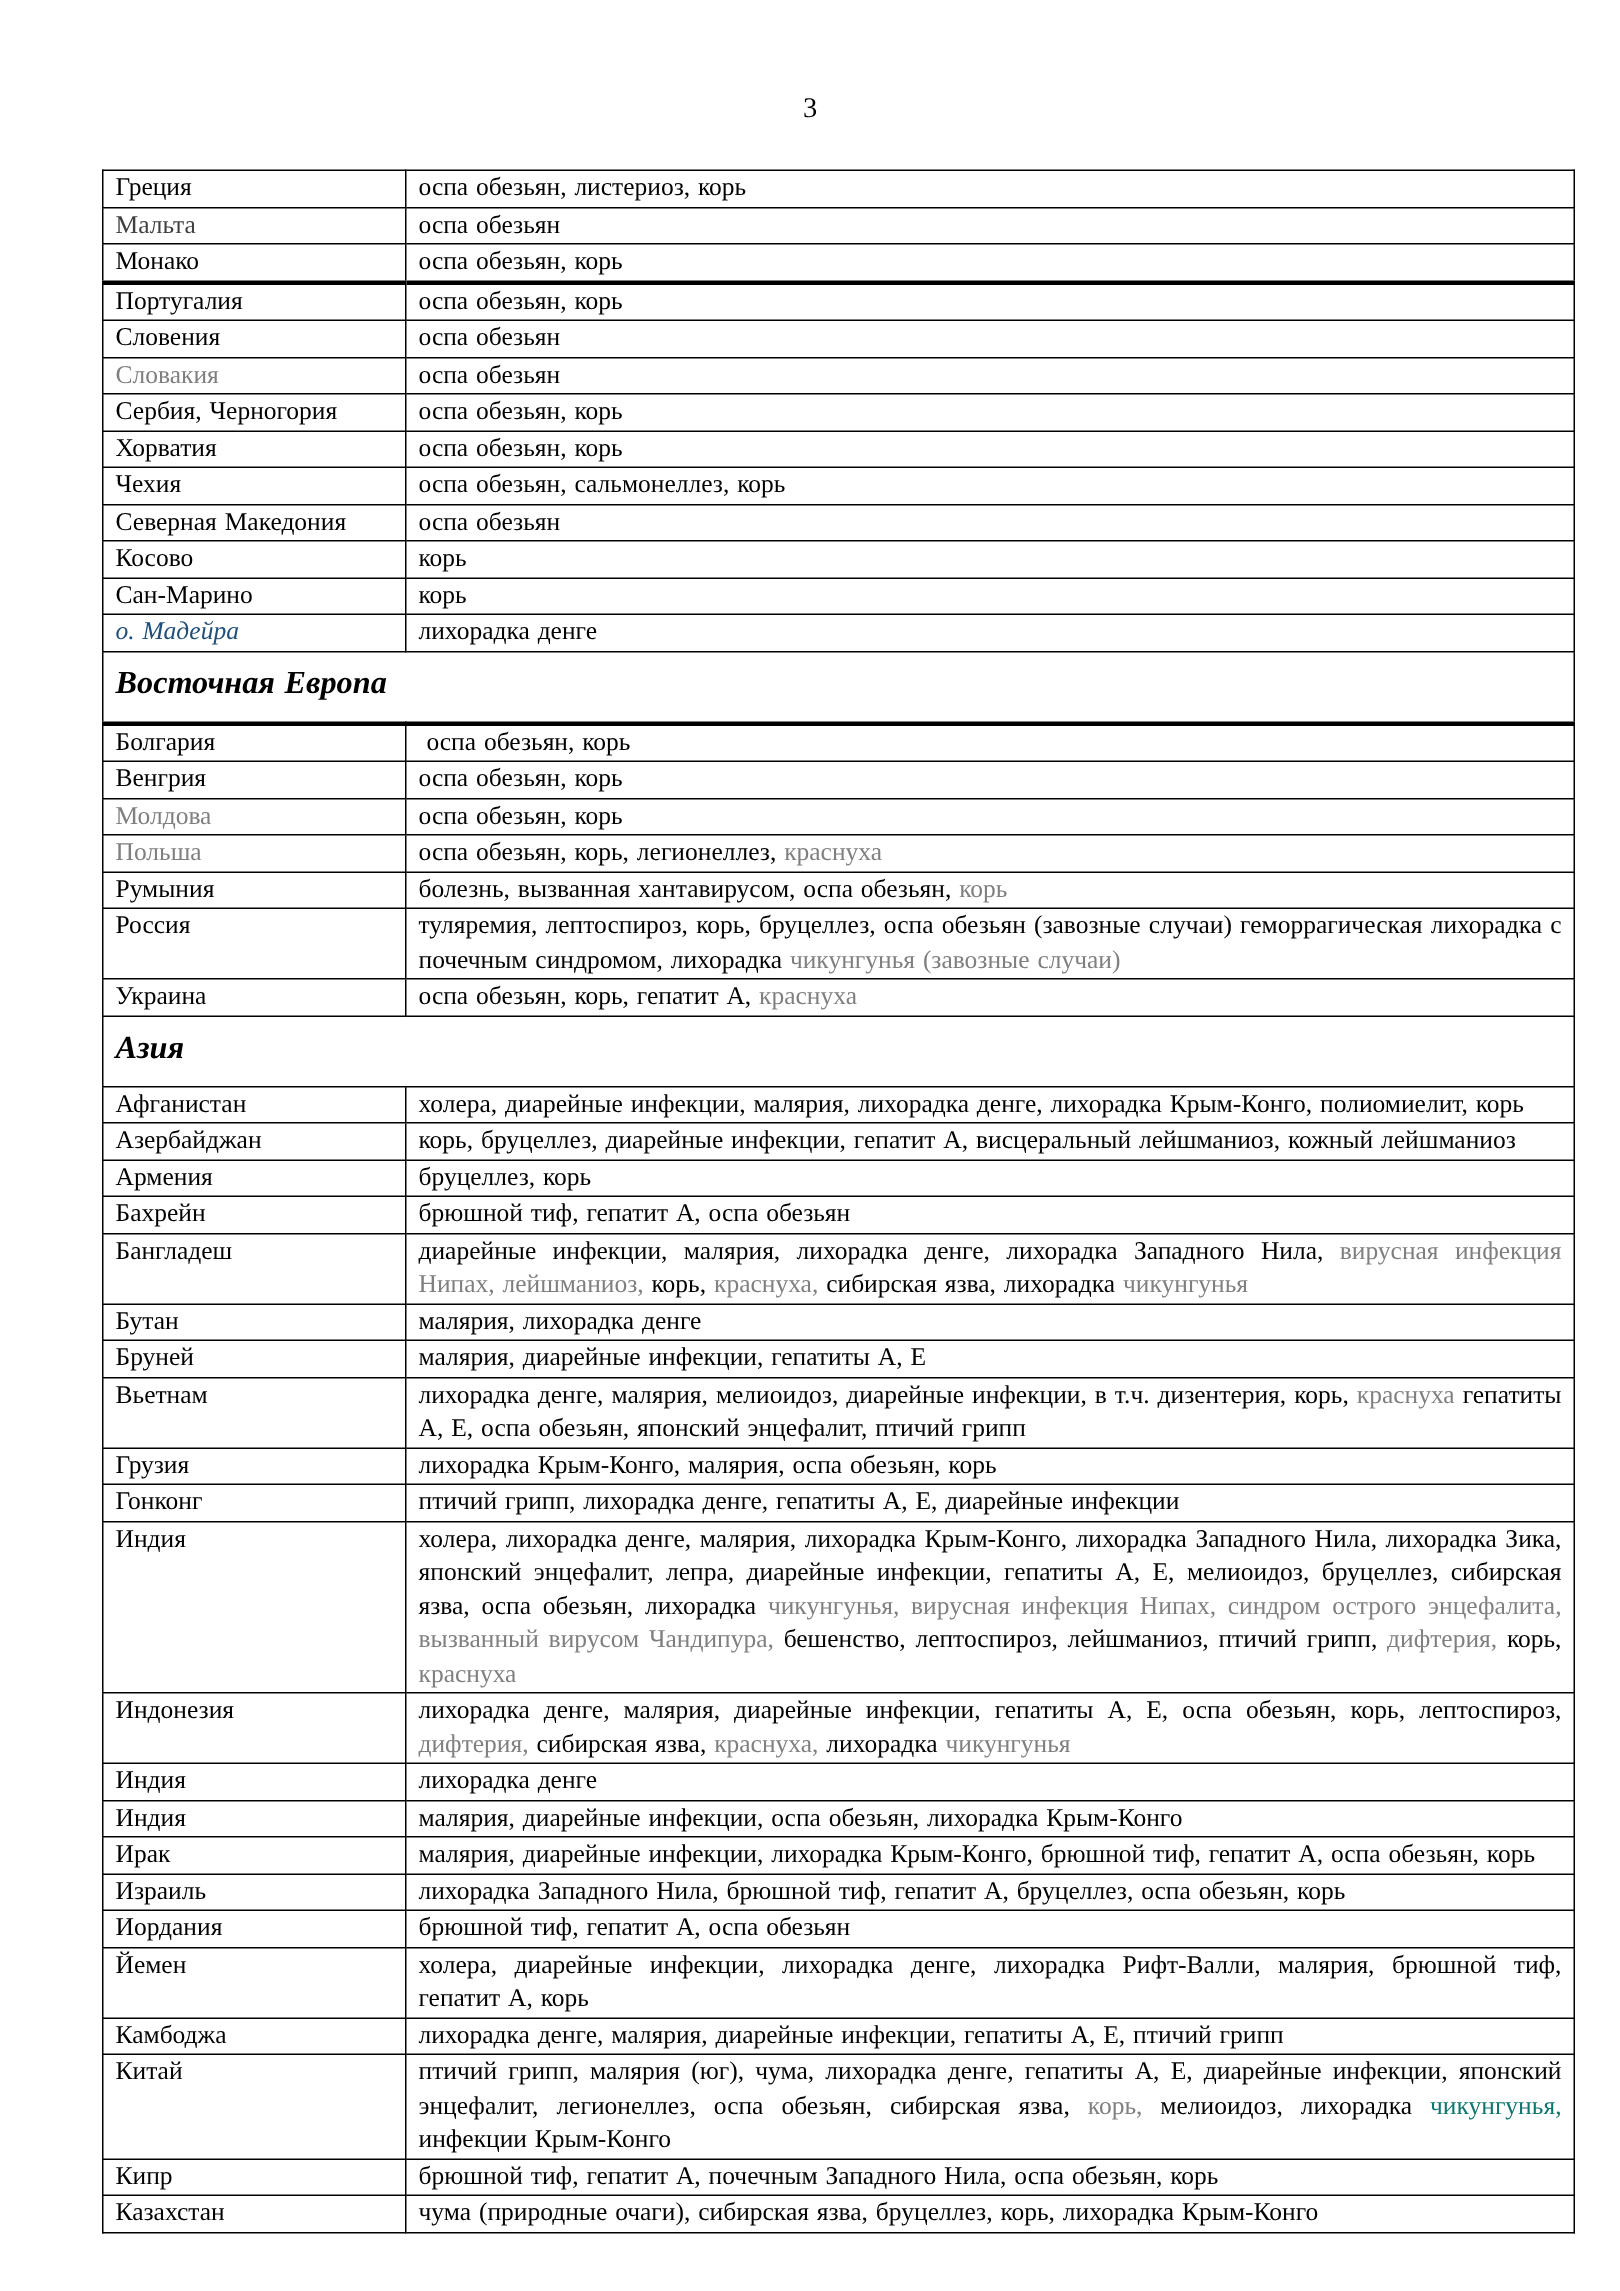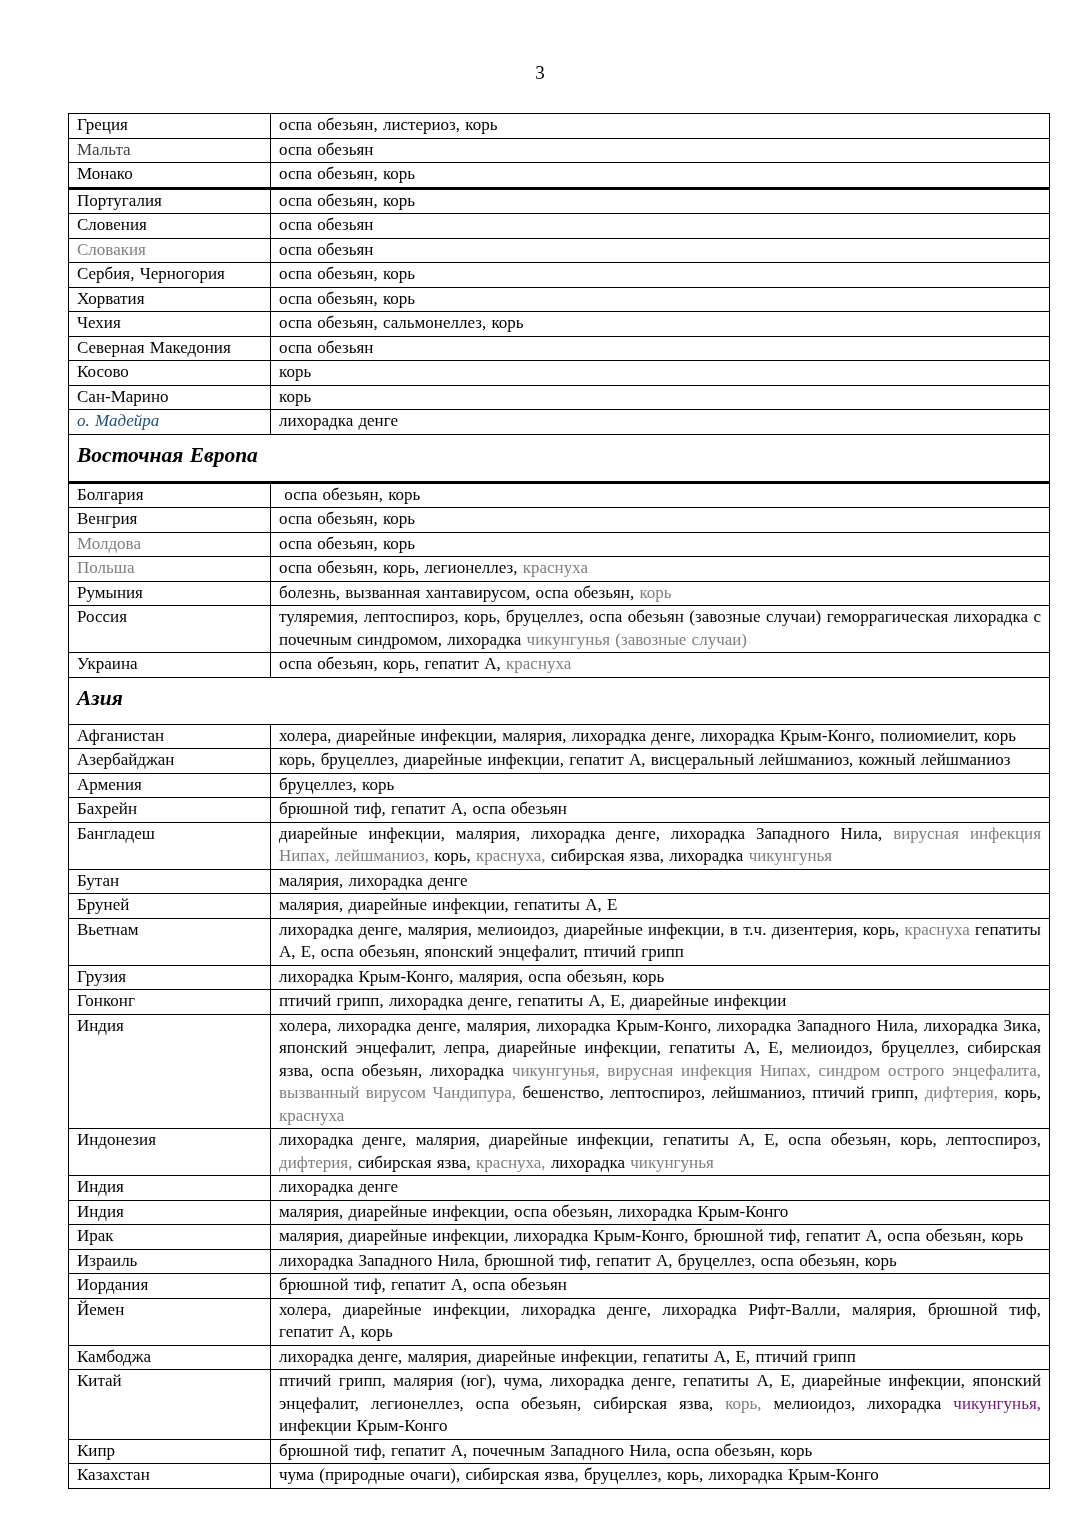"чикунгунья," span { color: #701a75 -> #0f766e }
